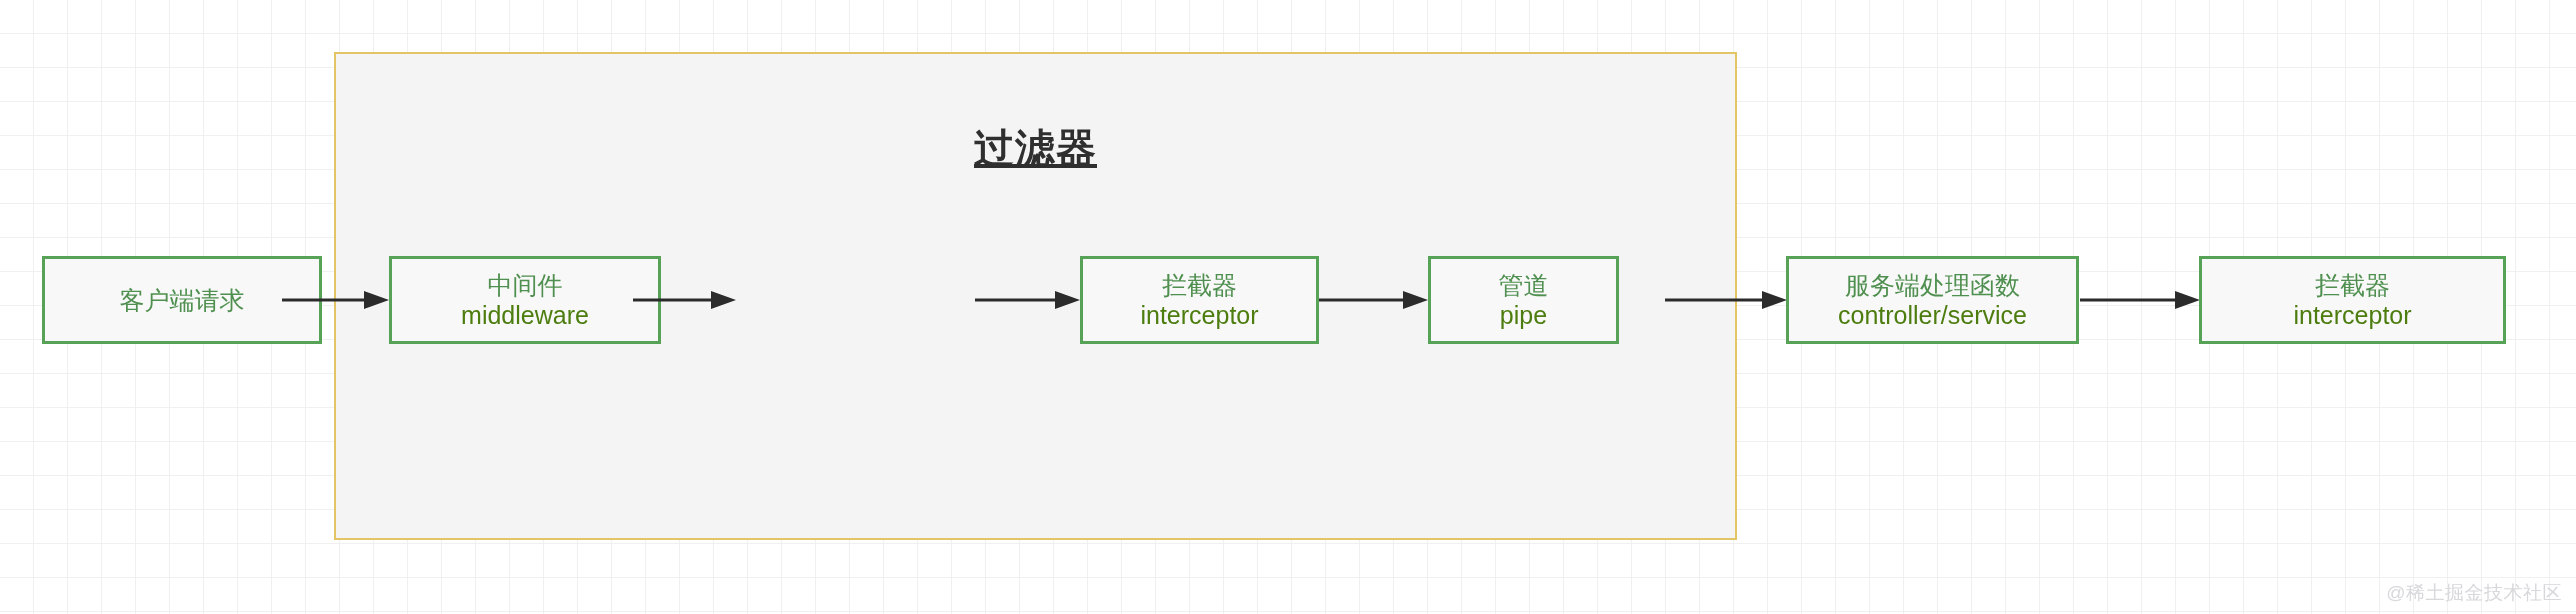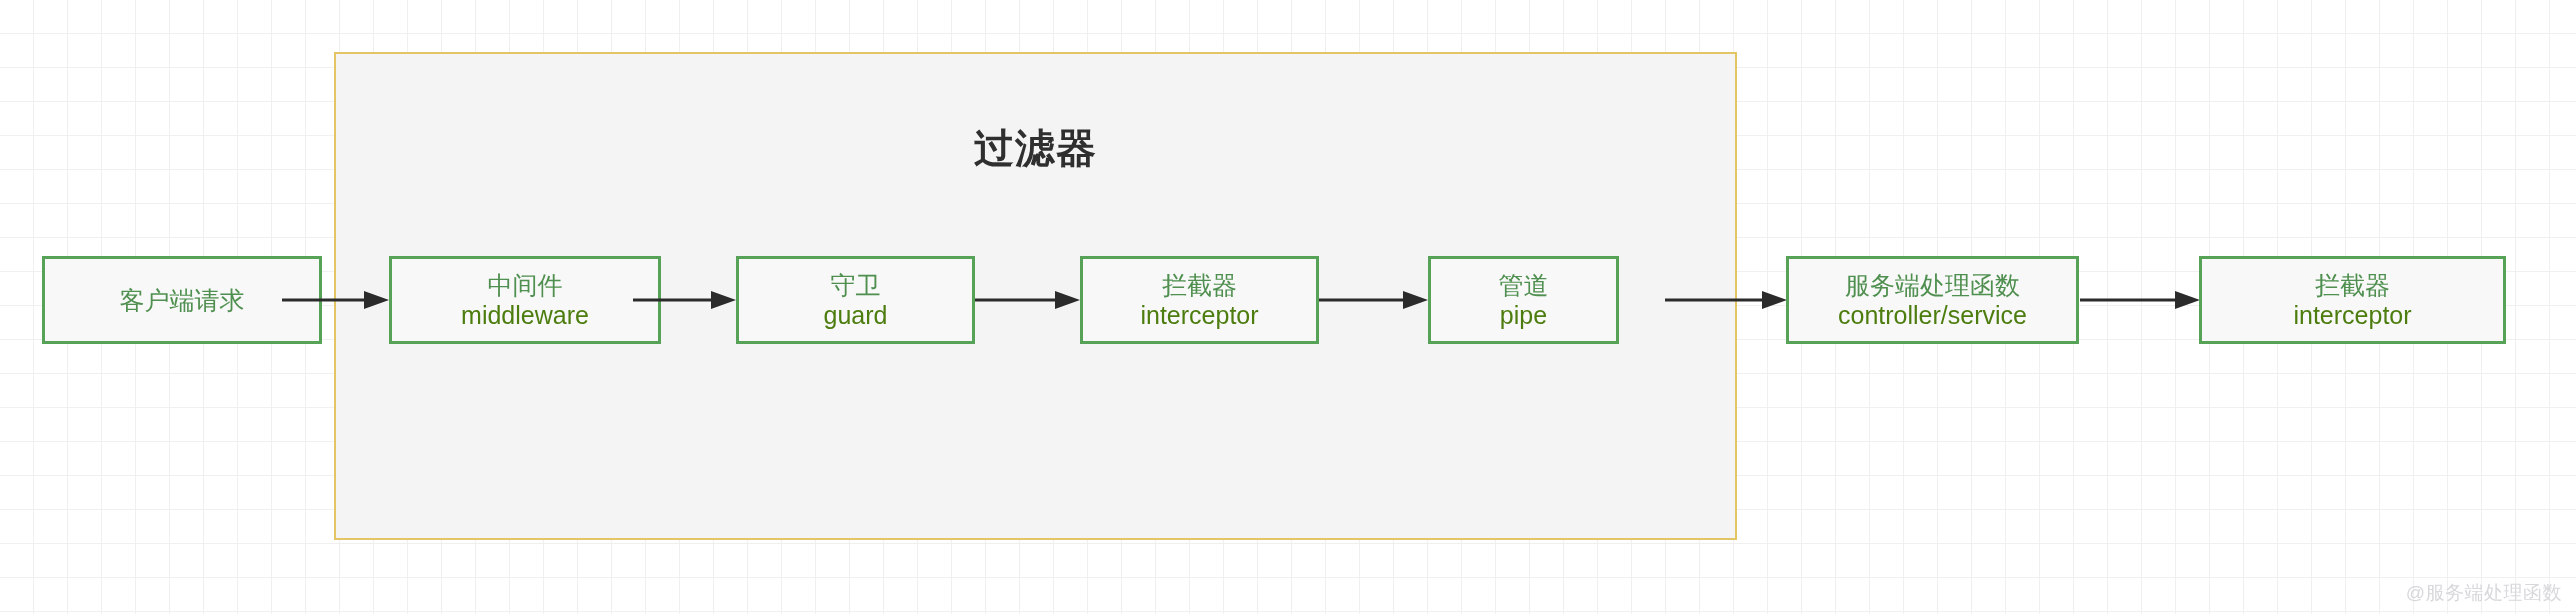"过滤器" .group-title { text-decoration: none -> underline }
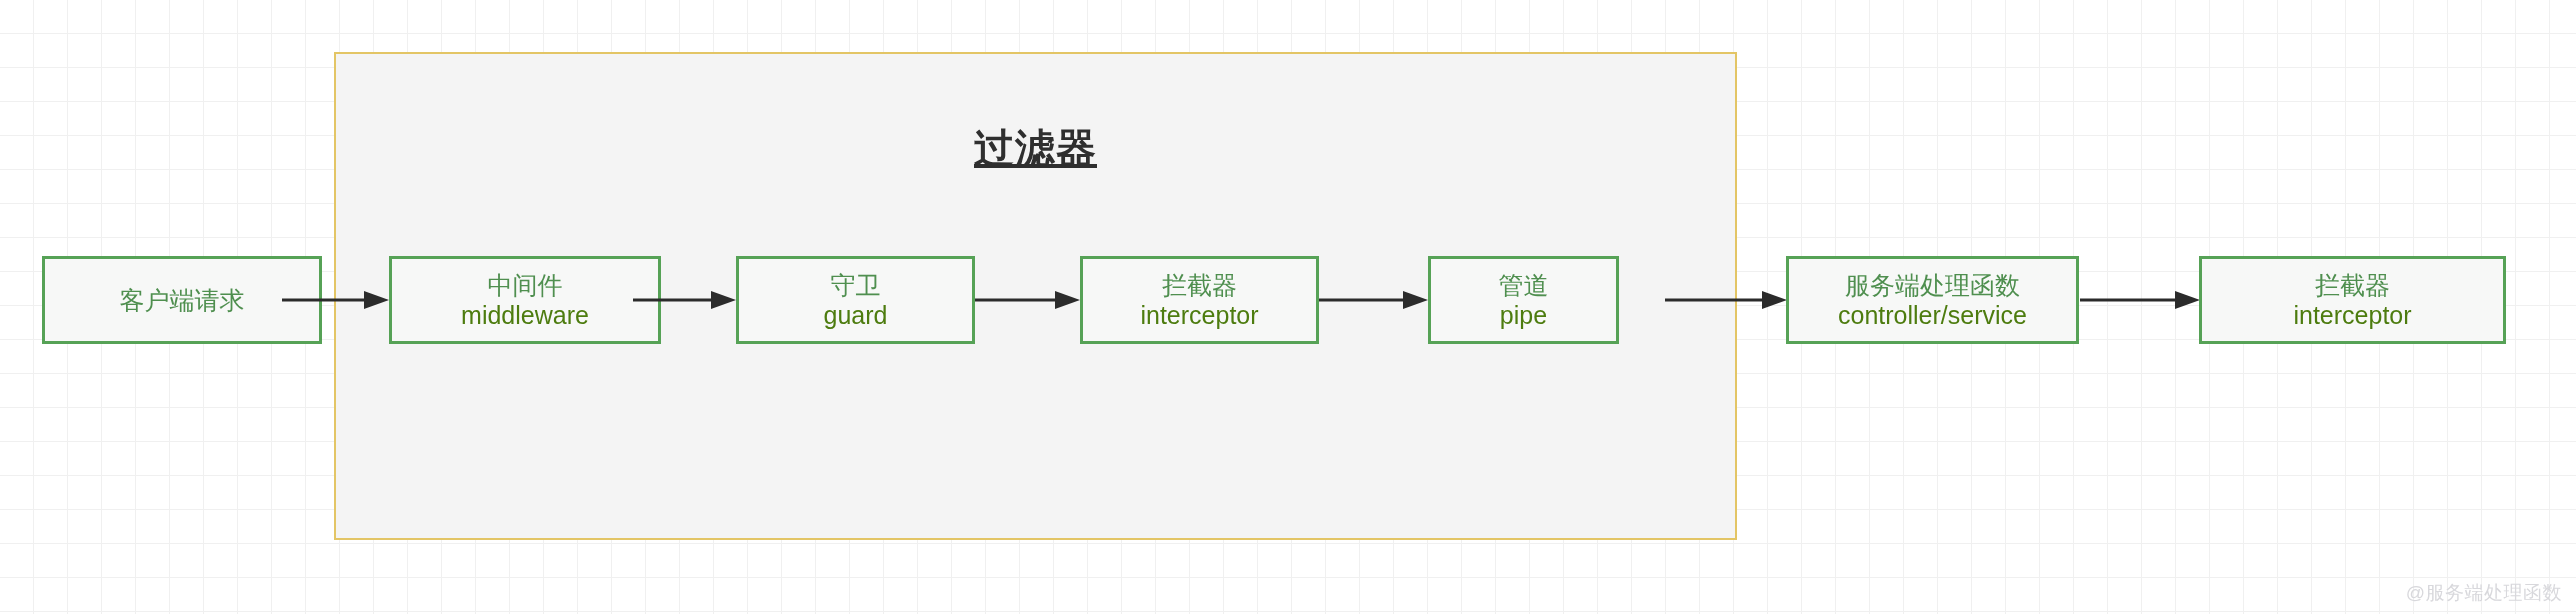"守卫" div.node { html: <div> <span>守卫</span> <span>guard</span> </div> -> none }
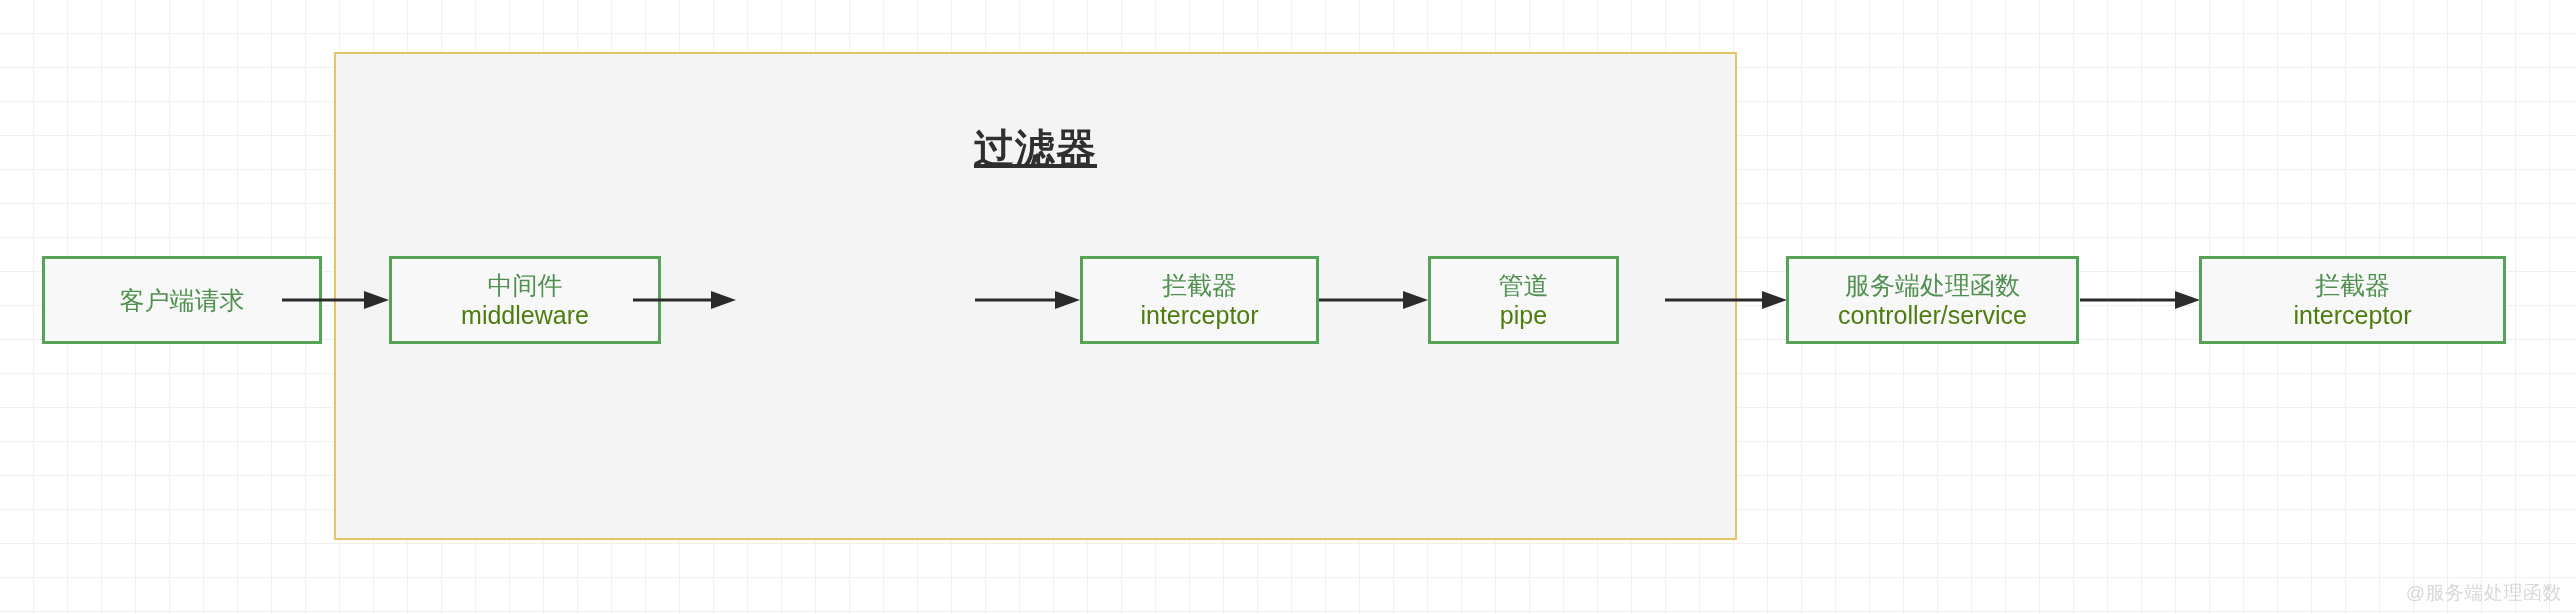"@服务端处理函数" div.watermark { text: @服务端处理函数 -> @稀土掘金技术社区 }
